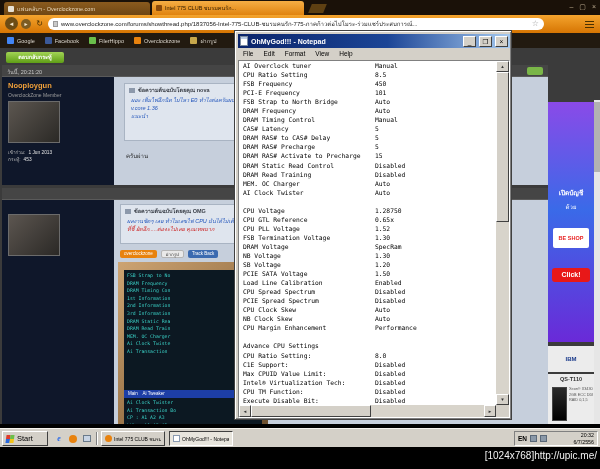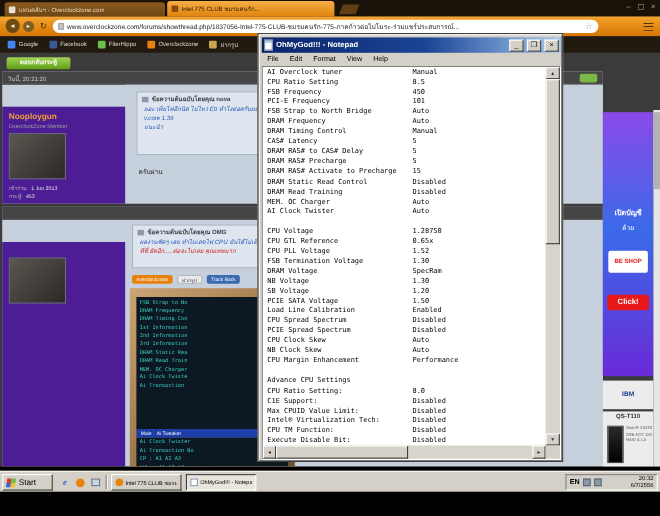"Nooploygun" .pleft { background: #4c1d95 -> #0f172a; margin-top: 20px -> none }
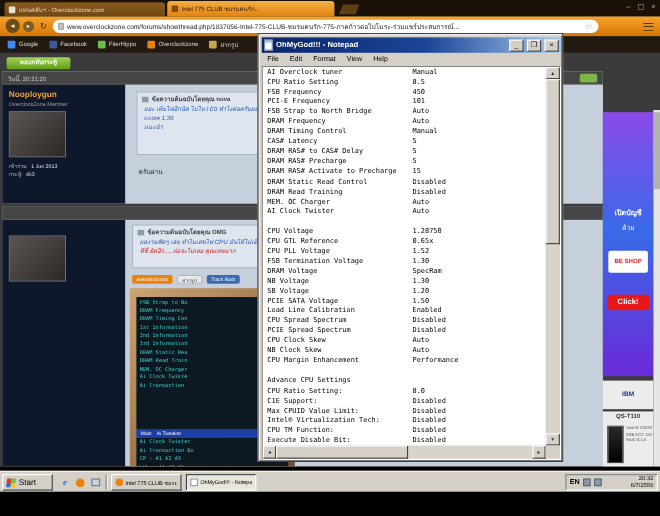"[1024x768]http://upic.me/" div.watermark { html: none -> <div>[1024x768]http://upic.me/</div> }
